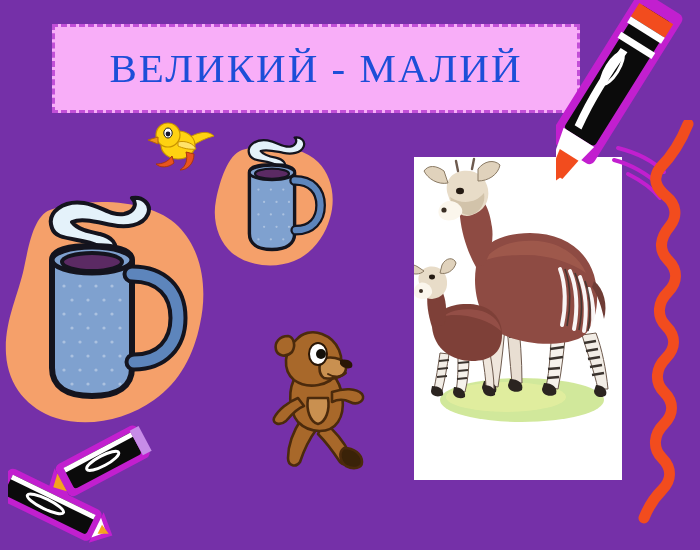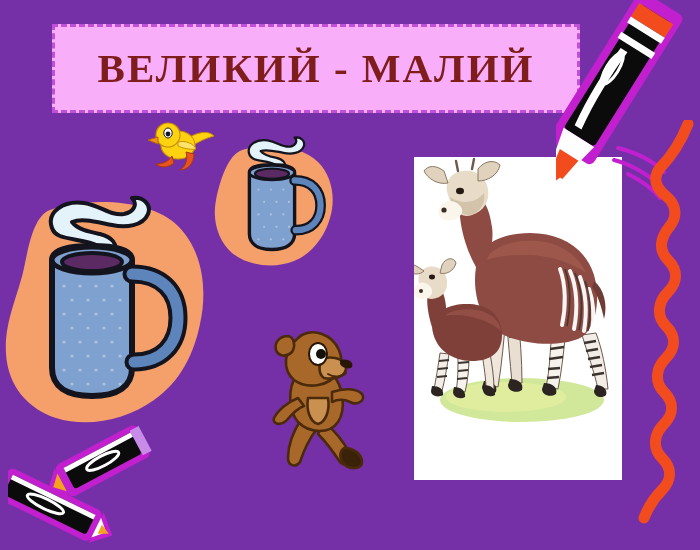"ВЕЛИКИЙ - МАЛИЙ" #title-text { color: #7f1d1d -> #1d4ed8; font-weight: bold -> normal }
